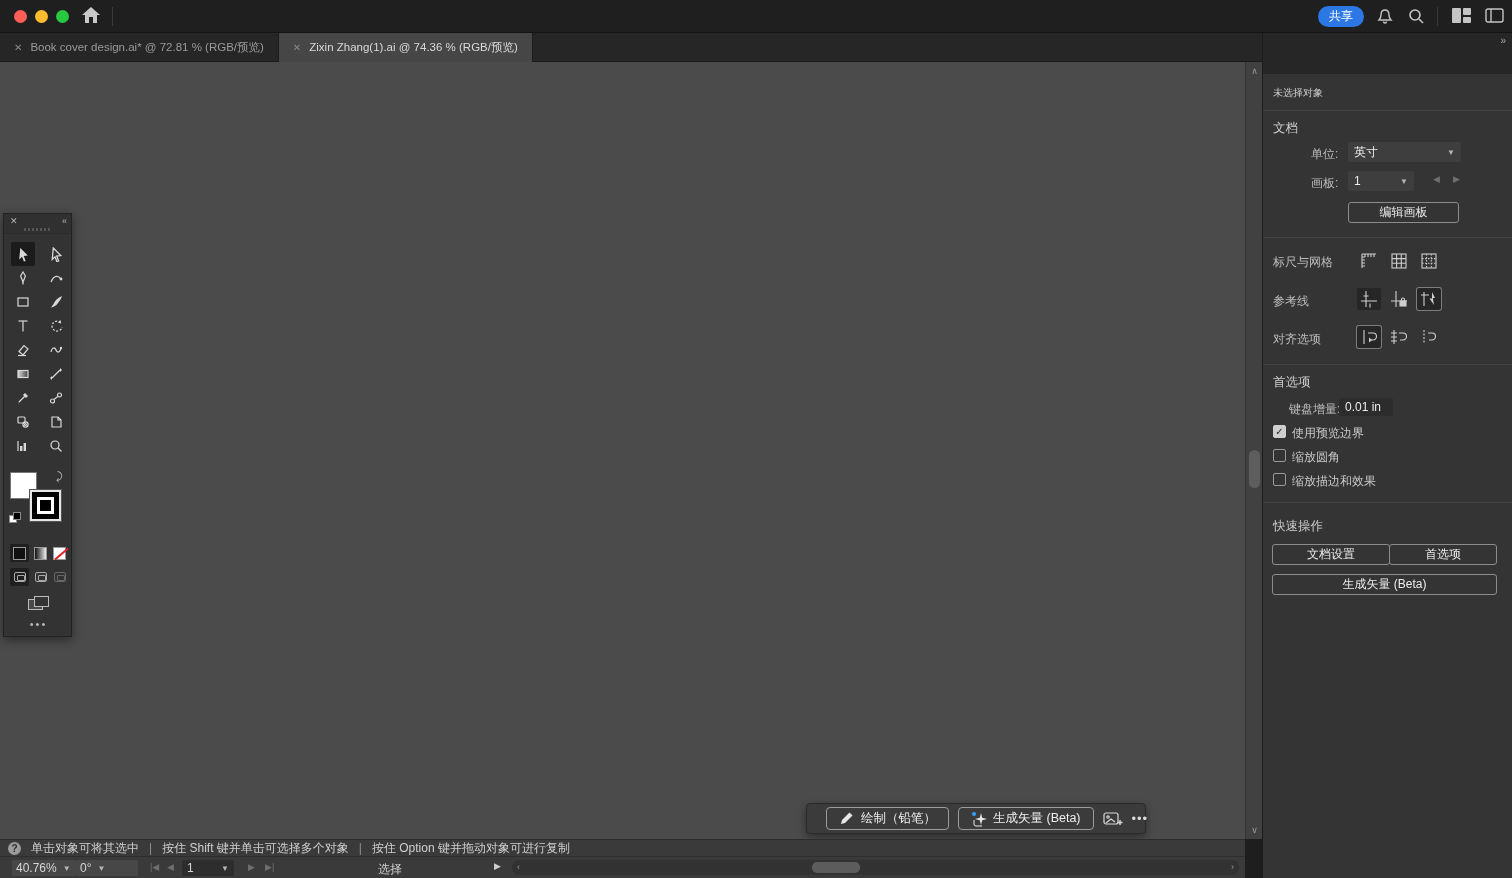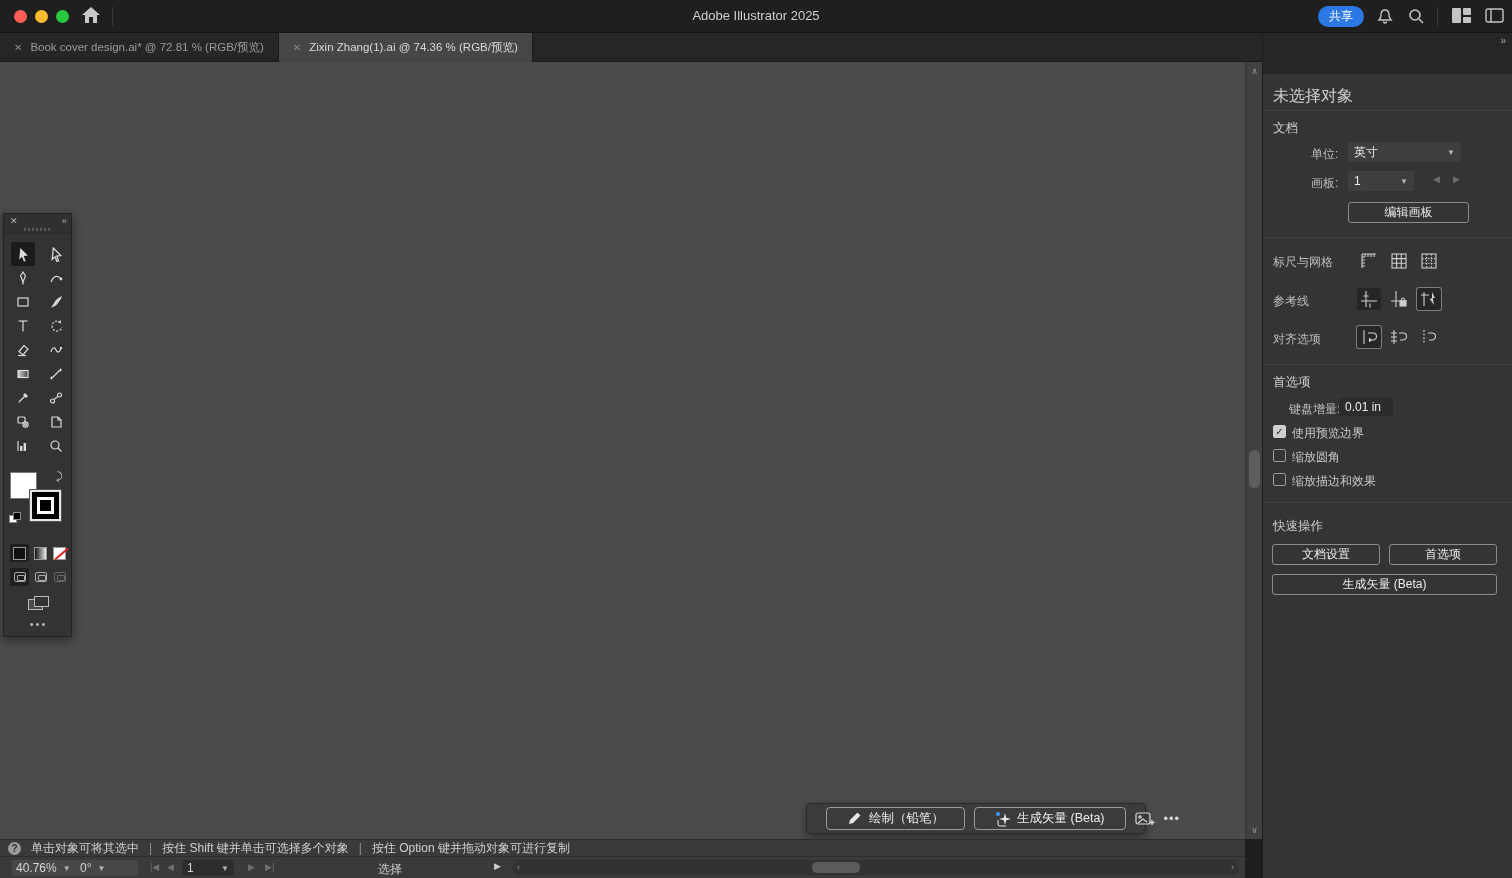"Adobe Illustrator 2025" div.app-title { html: <div>Adobe Illustrator 2025</div> -> none }
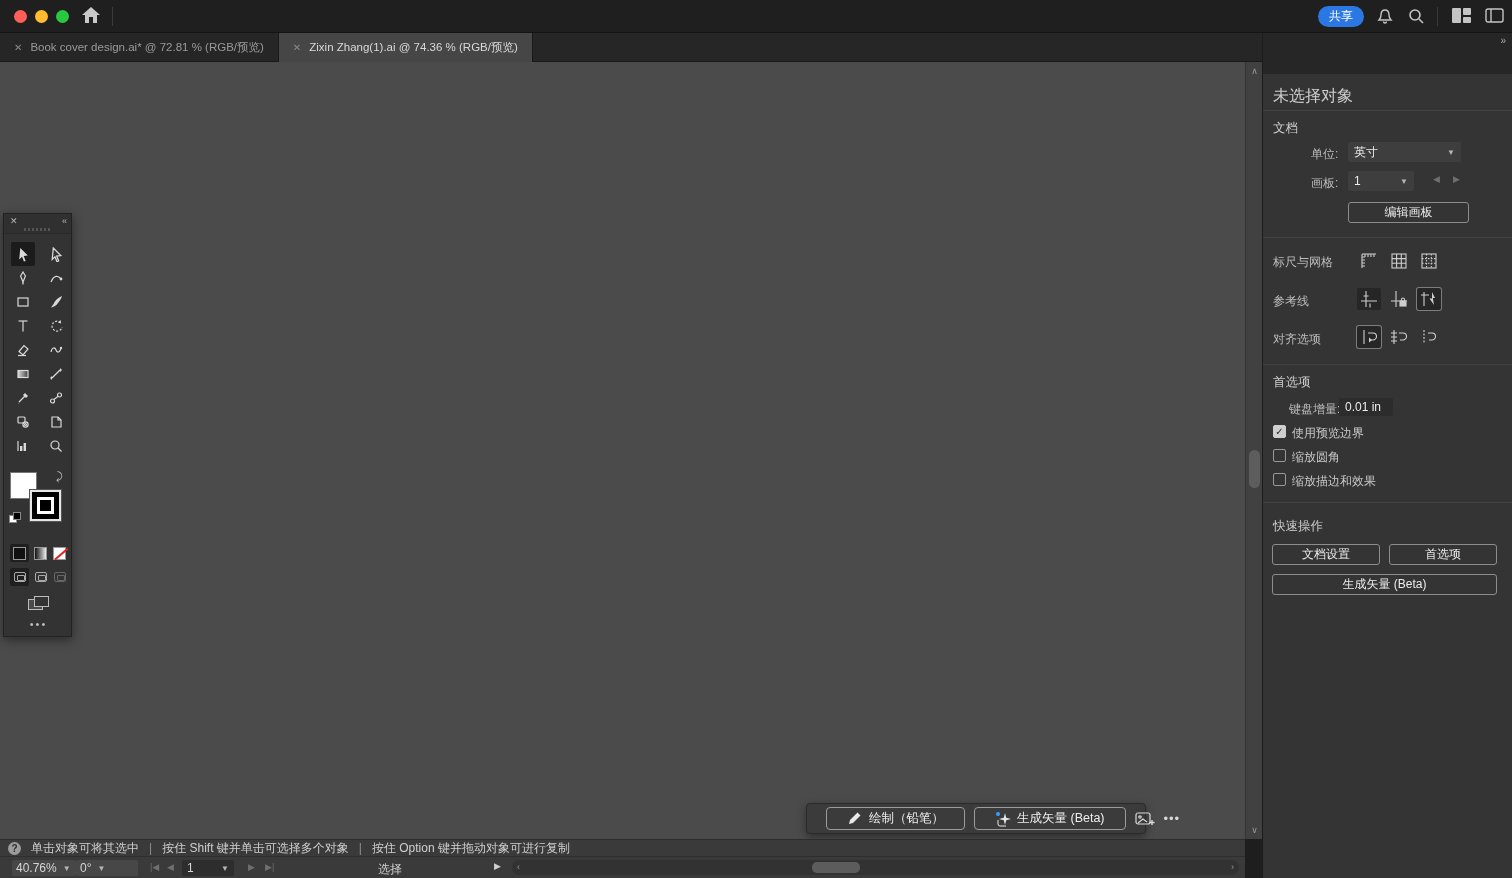"未选择对象" div.sec-title { font-size: 16px -> 10px }
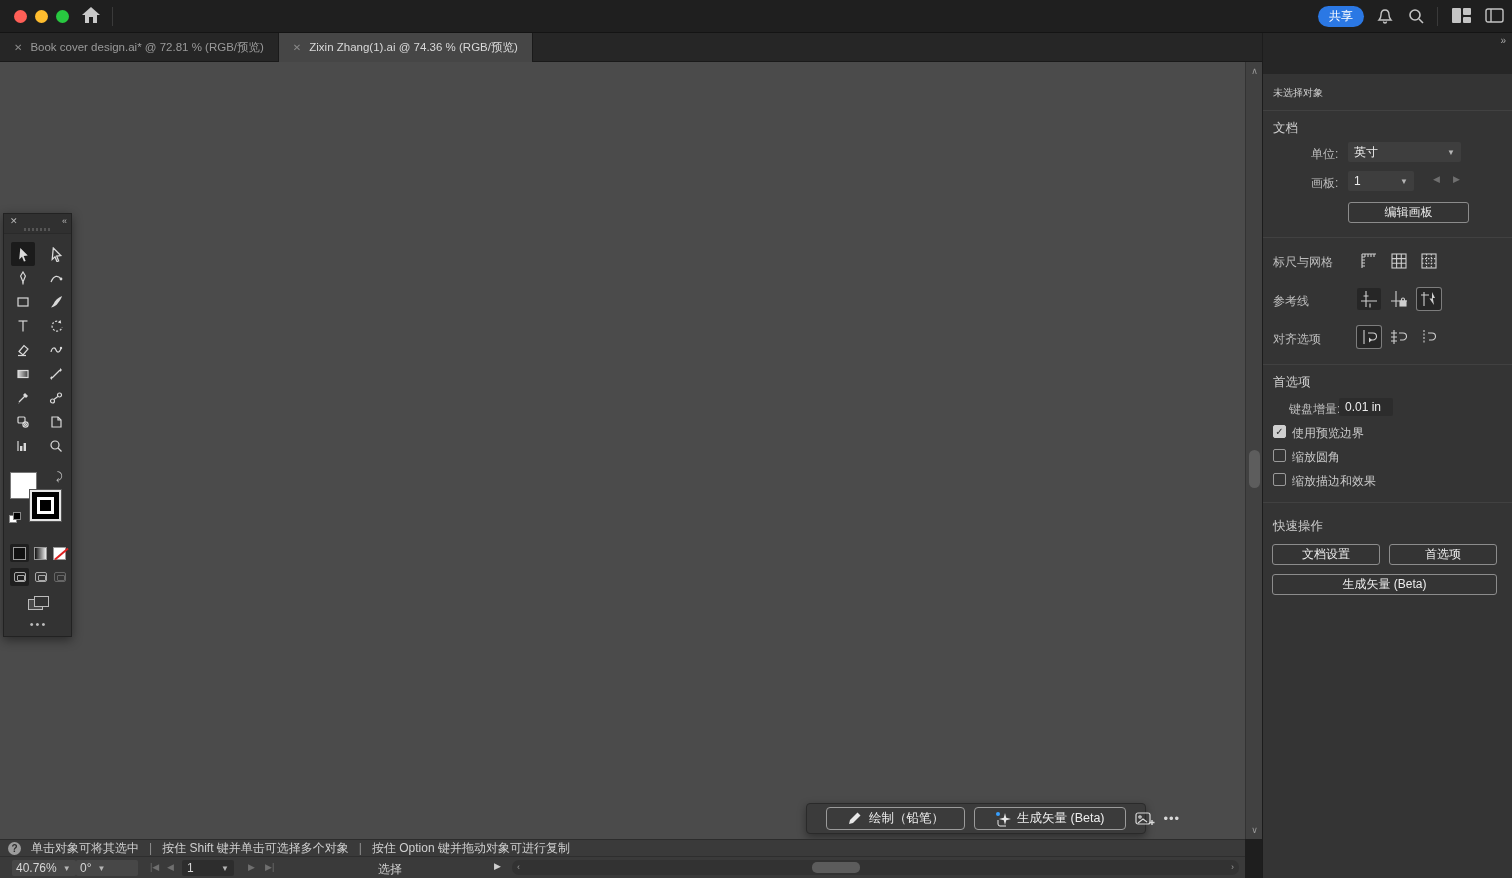"编辑画板" div.pbtn { width: 121px -> 111px }
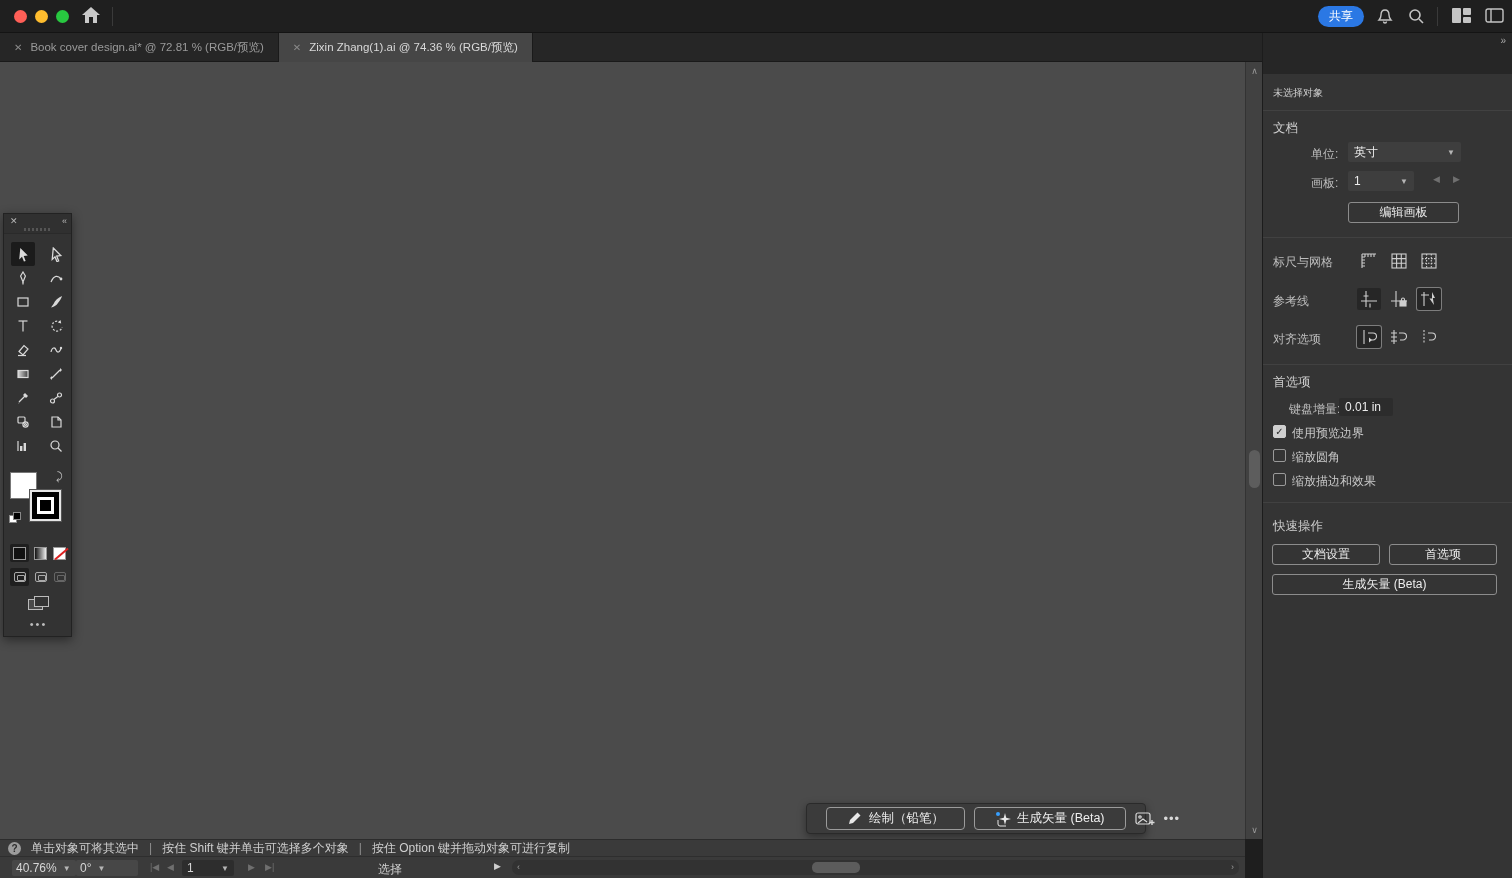"文档设置" div.pbtn { width: 108px -> 118px }
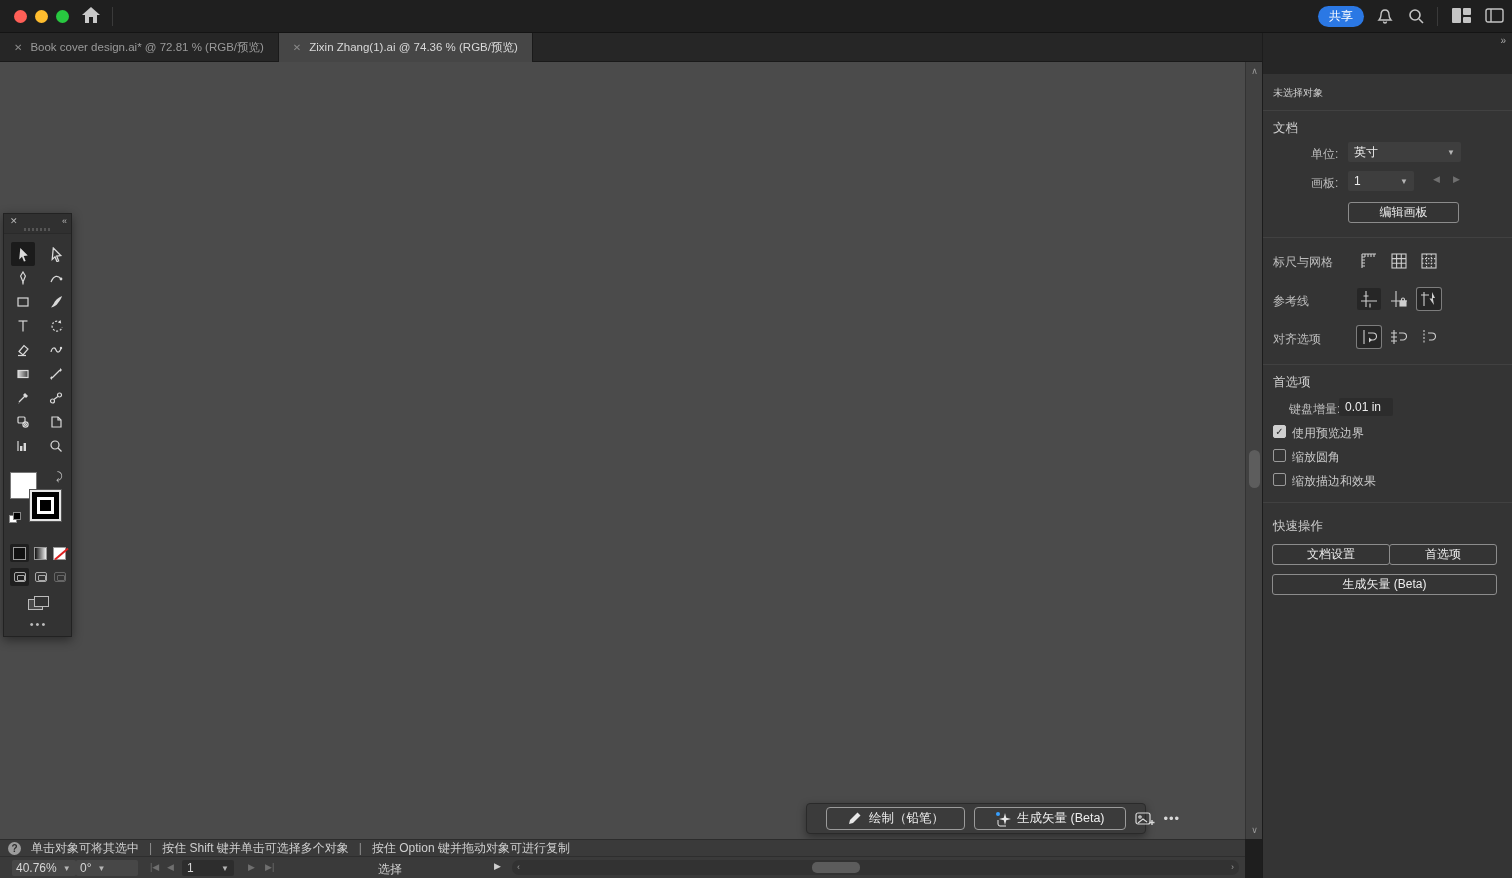"绘制（铅笔）" .task-btn { padding: 0 20px -> 0 12px }
